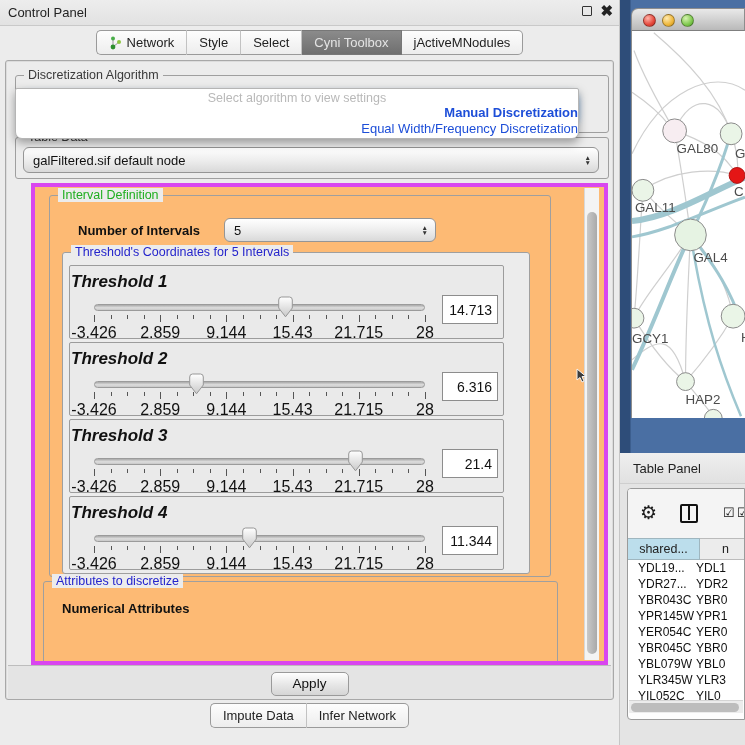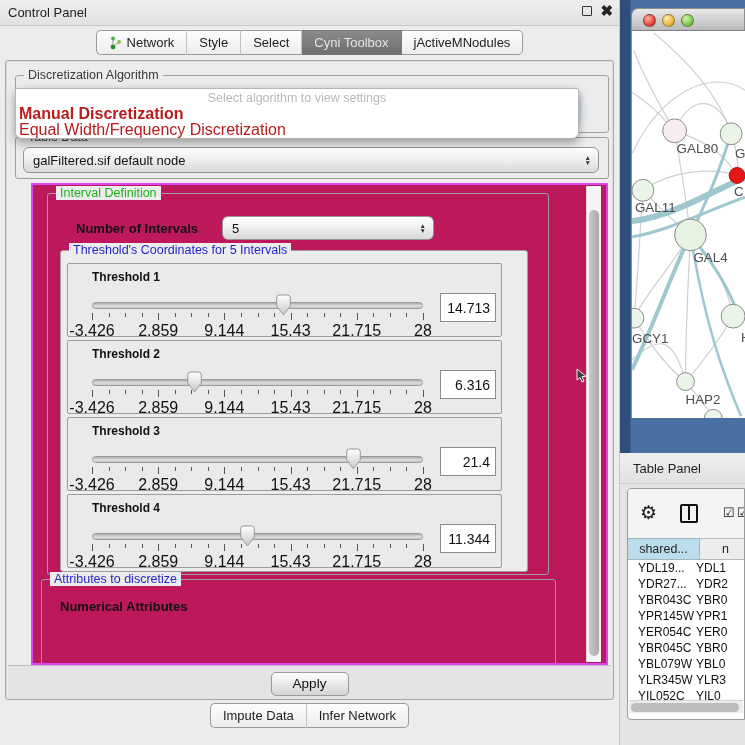"Manual Discretization" .popup .opt { color: #b91c1c -> #1d4ed8; font-size: 16px -> 13px; text-align: none -> right }
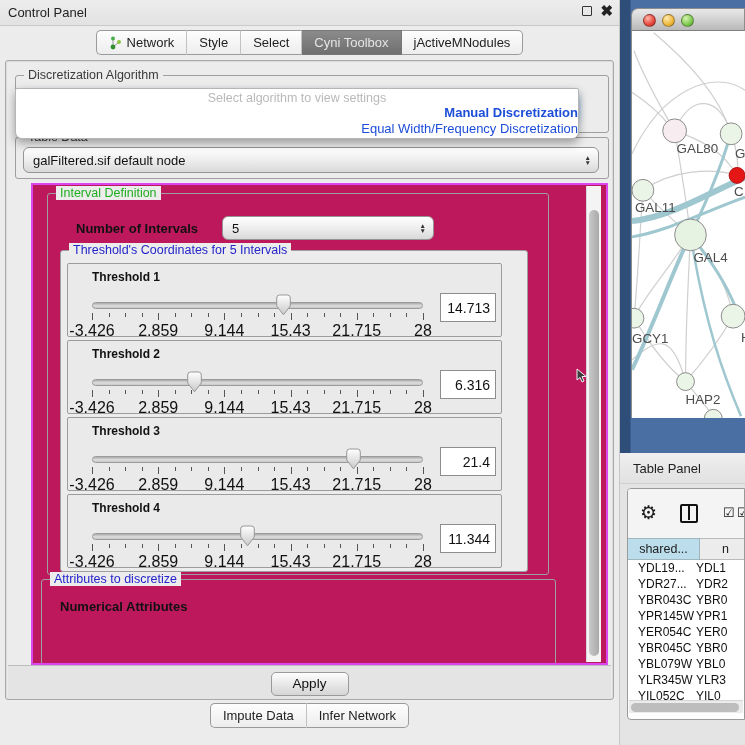"Interval Definition" .scrollpane { background: #be185d -> #fdba74; border: 2px solid #d946ef -> 4px solid #d946ef }
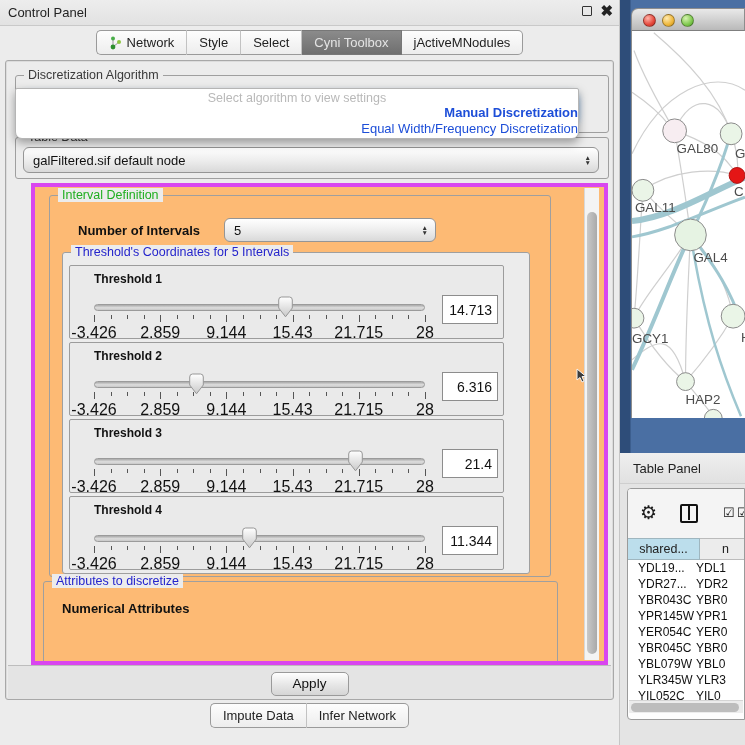"Threshold 1" .t-label { font-size: 12px -> 17px; font-style: none -> italic; left: 24px -> 1px }
